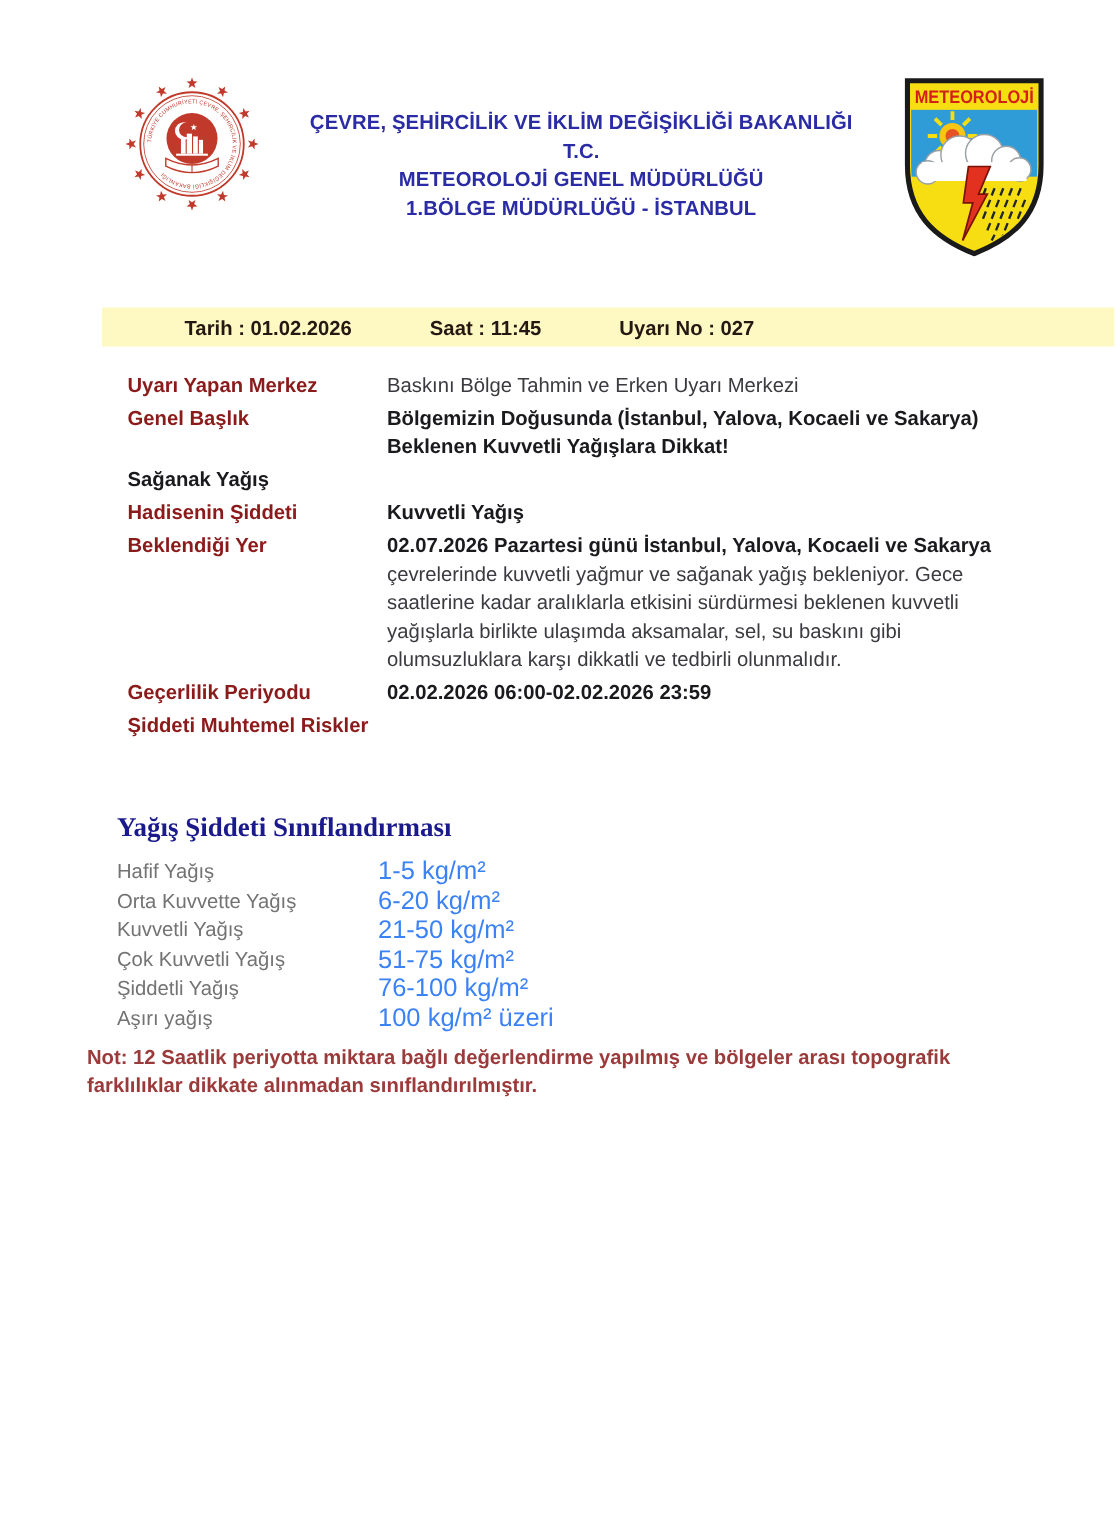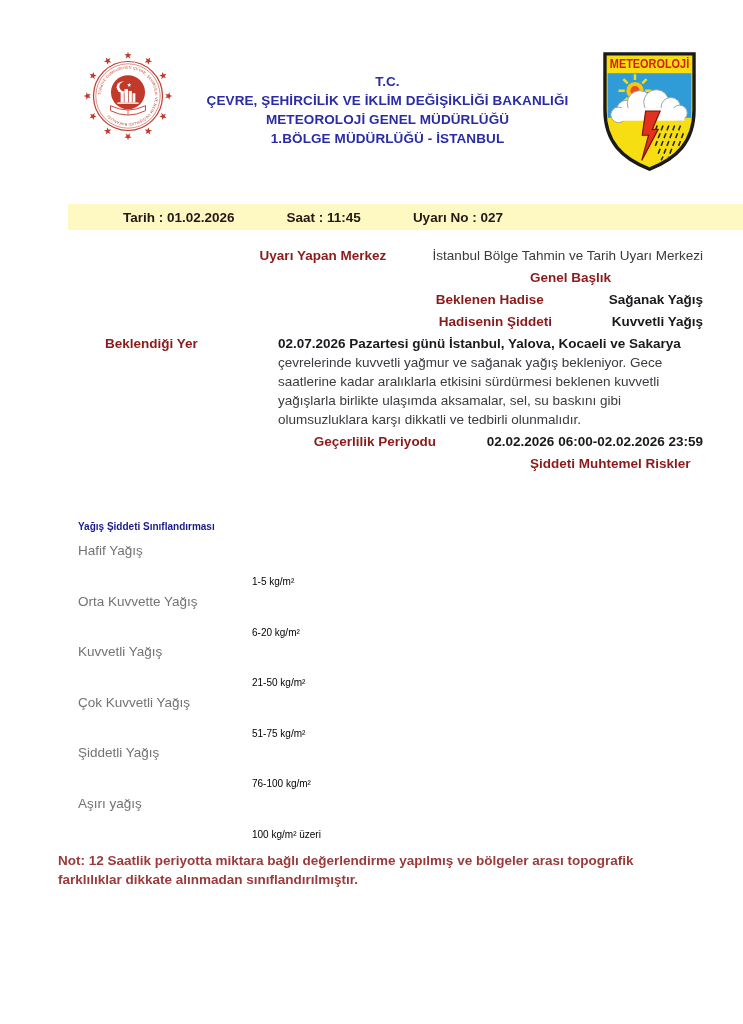"T.C." div { order: before "ÇEVRE, ŞEHİRCİLİK VE İKLİM DEĞİŞİKLİĞİ" -> after "ÇEVRE, ŞEHİRCİLİK VE İKLİM DEĞİŞİKLİĞİ" }
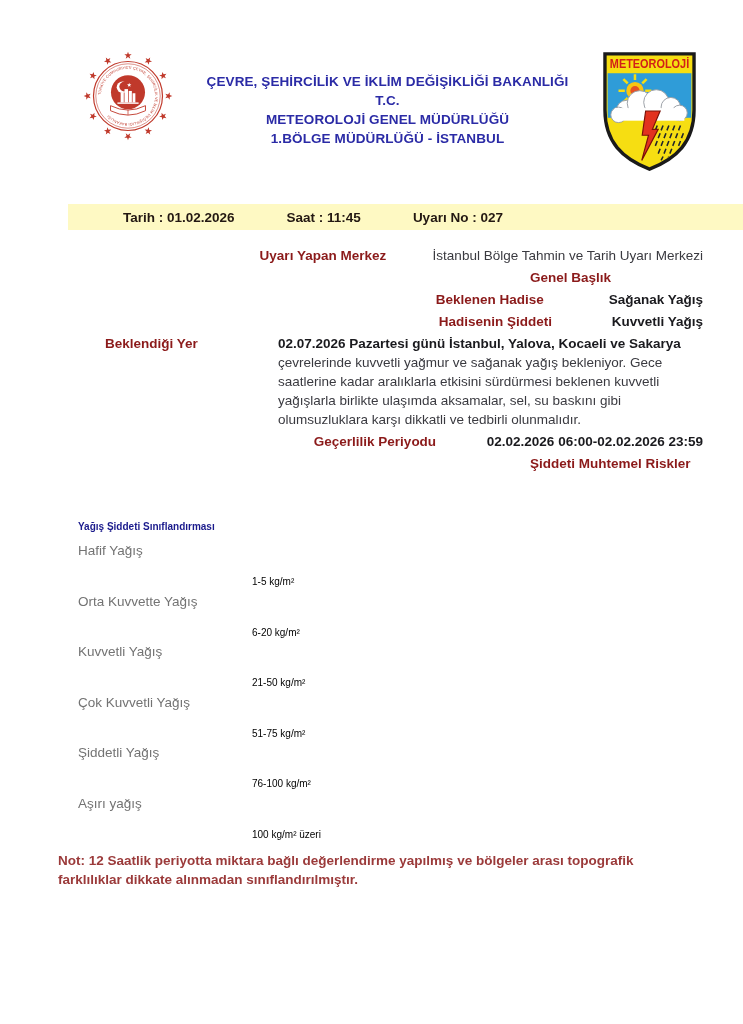"Uyarı Yapan Merkez" .d-row { justify-content: flex-end -> none }
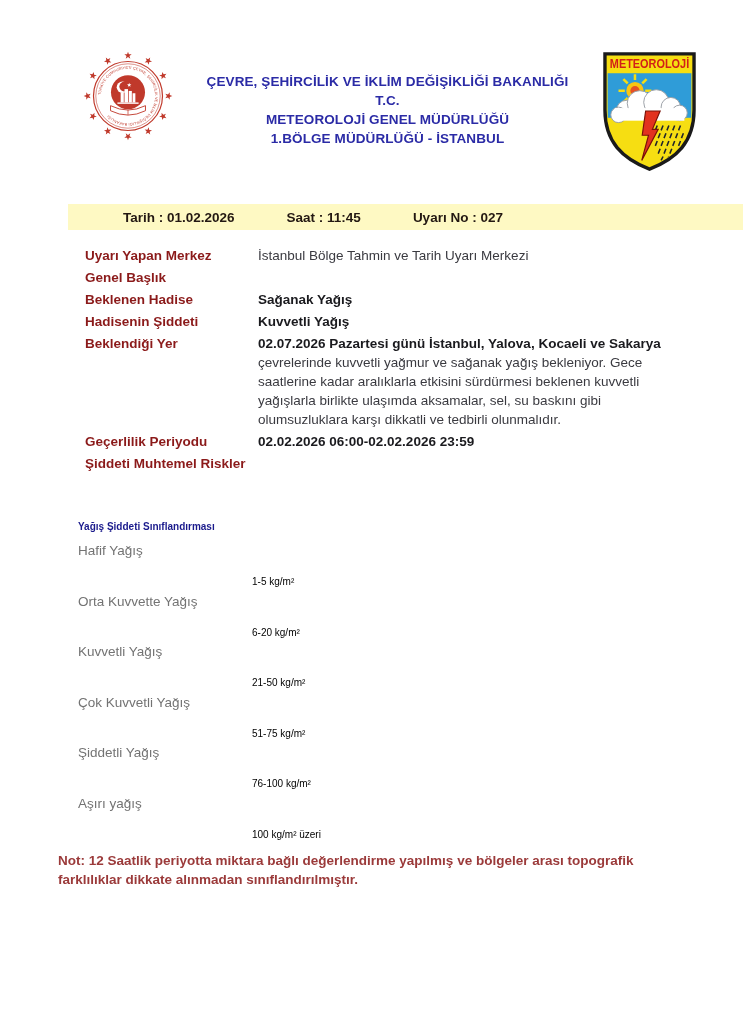"İstanbul Bölge Tahmin ve Tarih" div.d-value { text: İstanbul Bölge Tahmin ve Tarih -> Baskını Bölge Tahmin ve Erken }
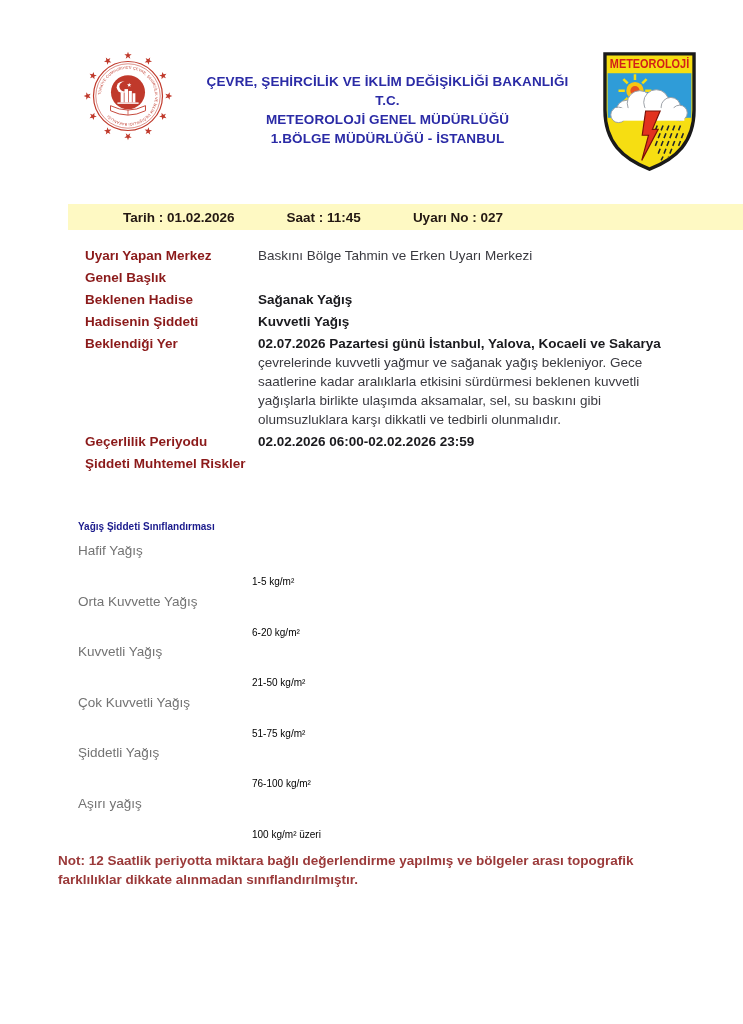"Bölgemizin Doğusunda (İstanbul, Yalova," div.d-value { html: none -> <div>Bölgemizin Doğusunda (İstanbul, Yalova, Kocaeli ve Sakarya) Beklenen Kuvvetli Yağışlara Dikkat!</div> }
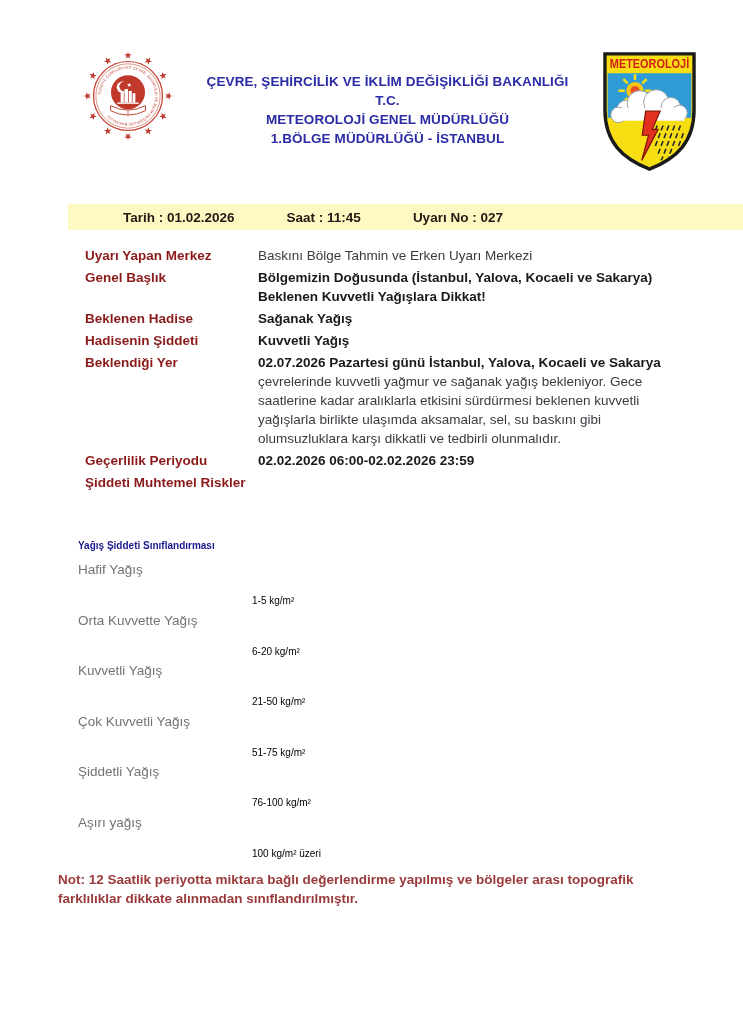"Beklenen Hadise" div.d-label { html: <div>Beklenen Hadise</div> -> none }
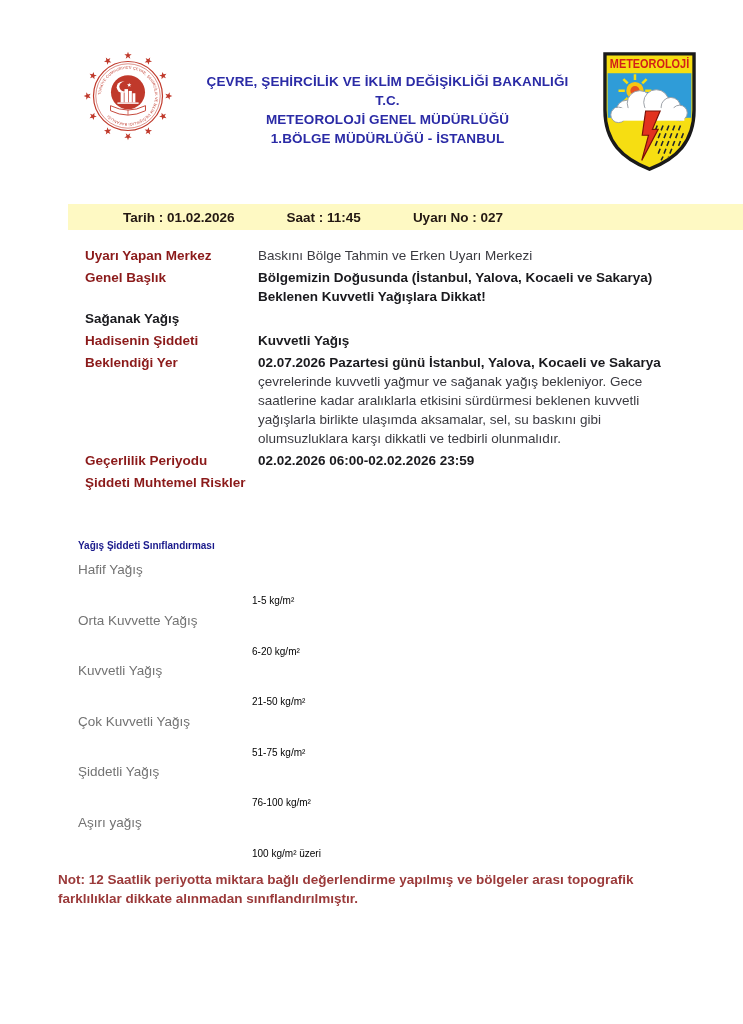"Yağış Şiddeti Sınıflandırması" .c-title { font-family: none -> Liberation Serif, serif; font-size: 10px -> 18px }
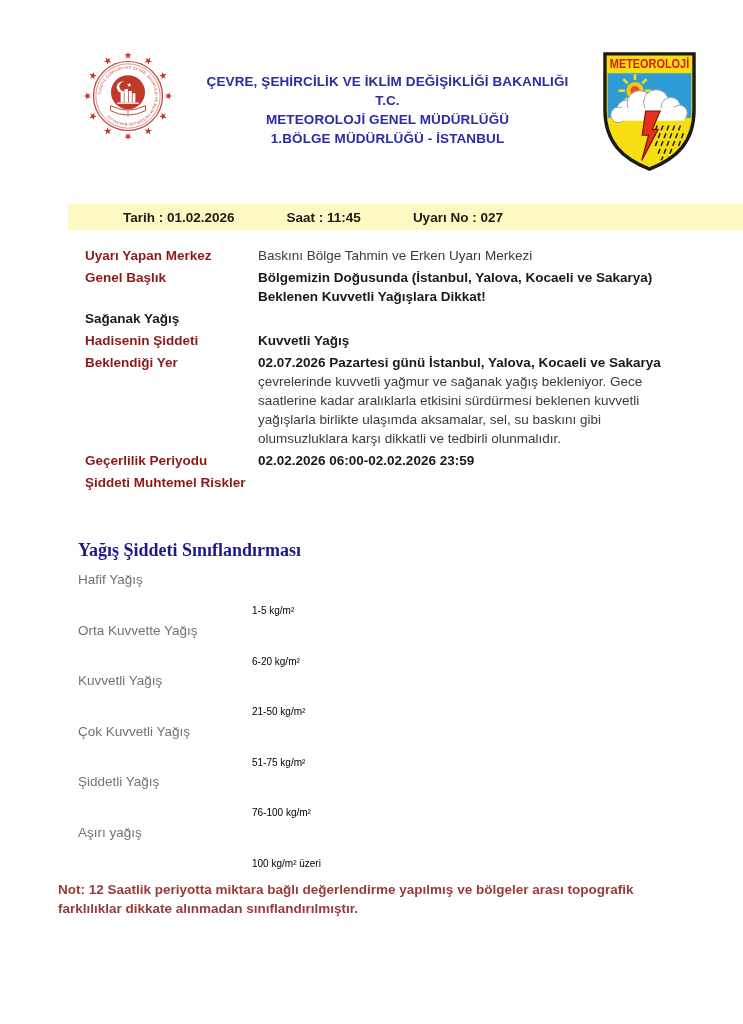"1-5 kg/m²" .c-value { color: #000000 -> #3b82f6; font-size: 10px -> 17px; margin-top: 31px -> none }
